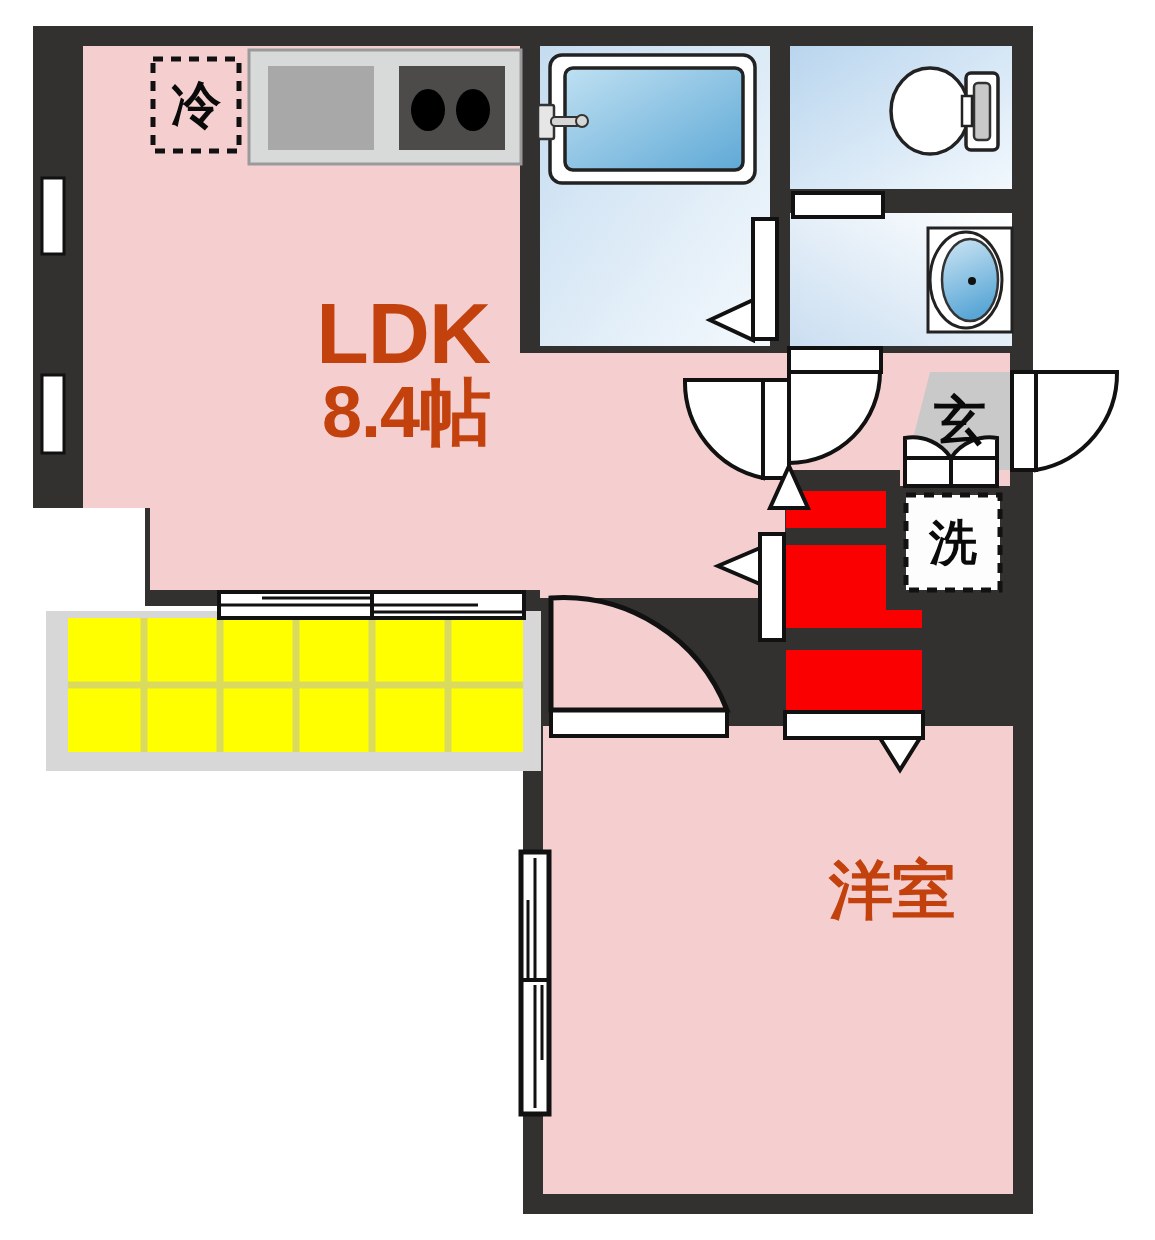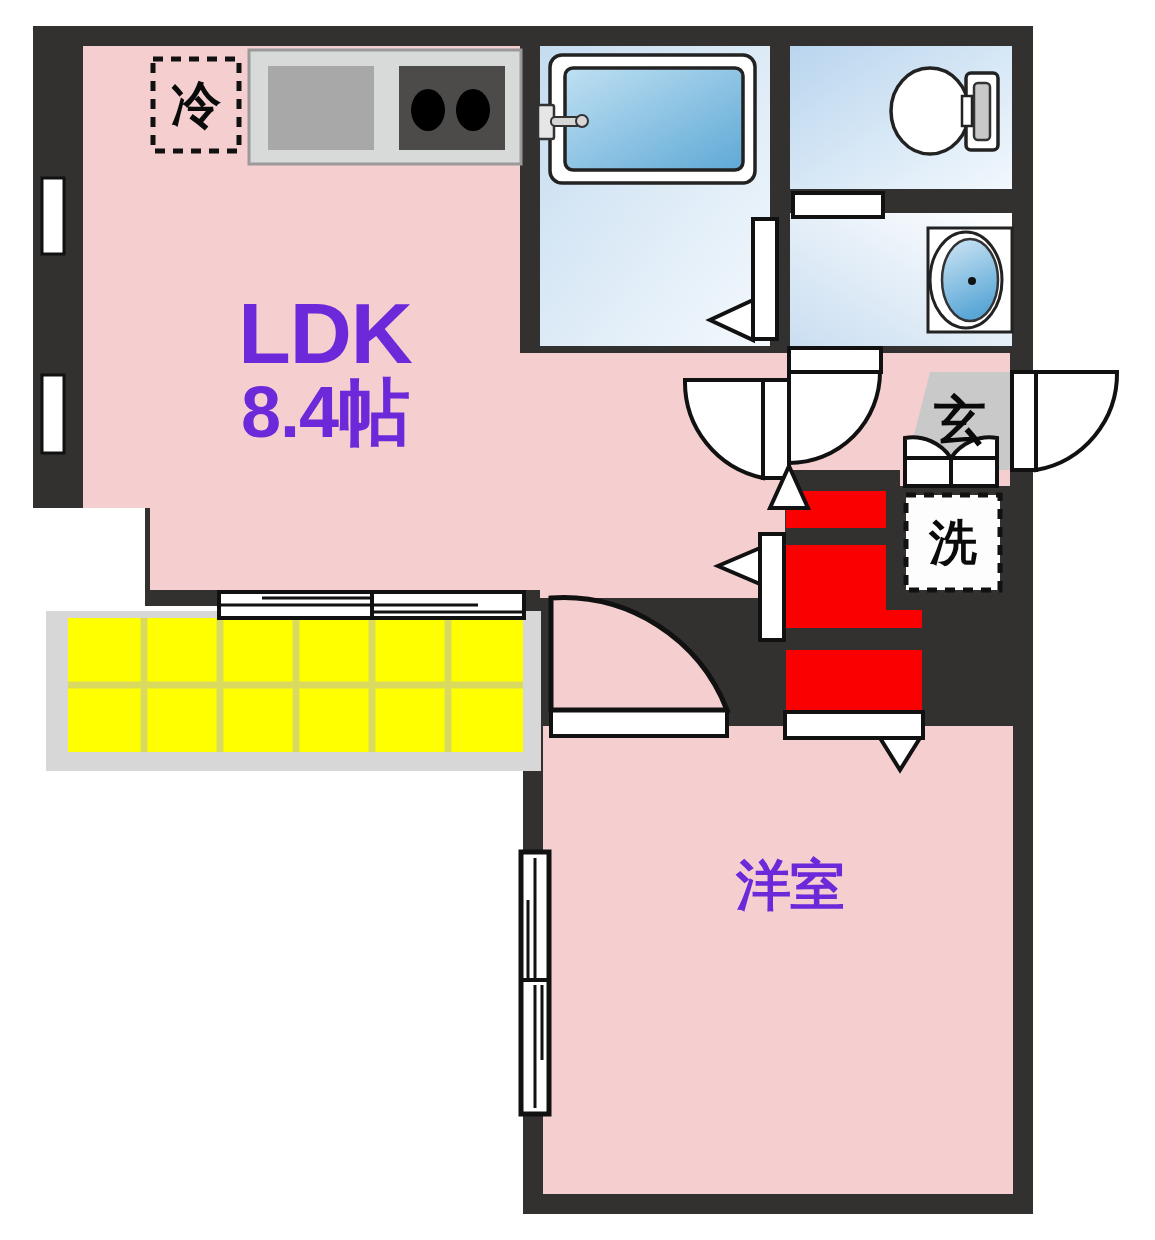"LDK" .room-label { color: #6d28d9 -> #c2410c; text-align: center -> right }
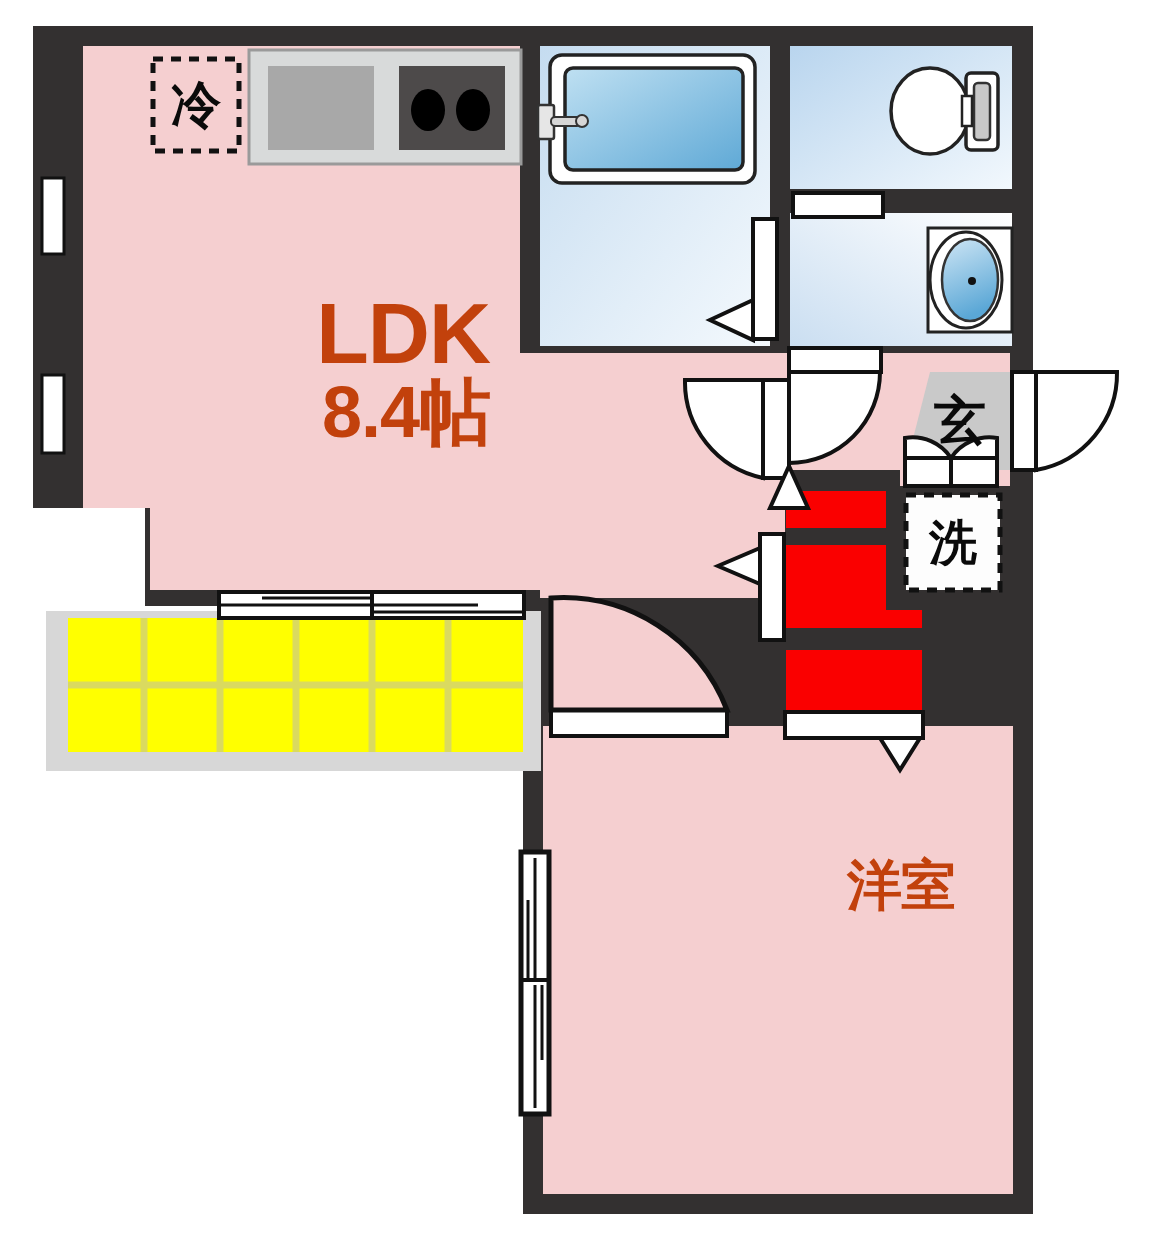"洋室" .label-yoshitsu { font-size: 55px -> 64px }
